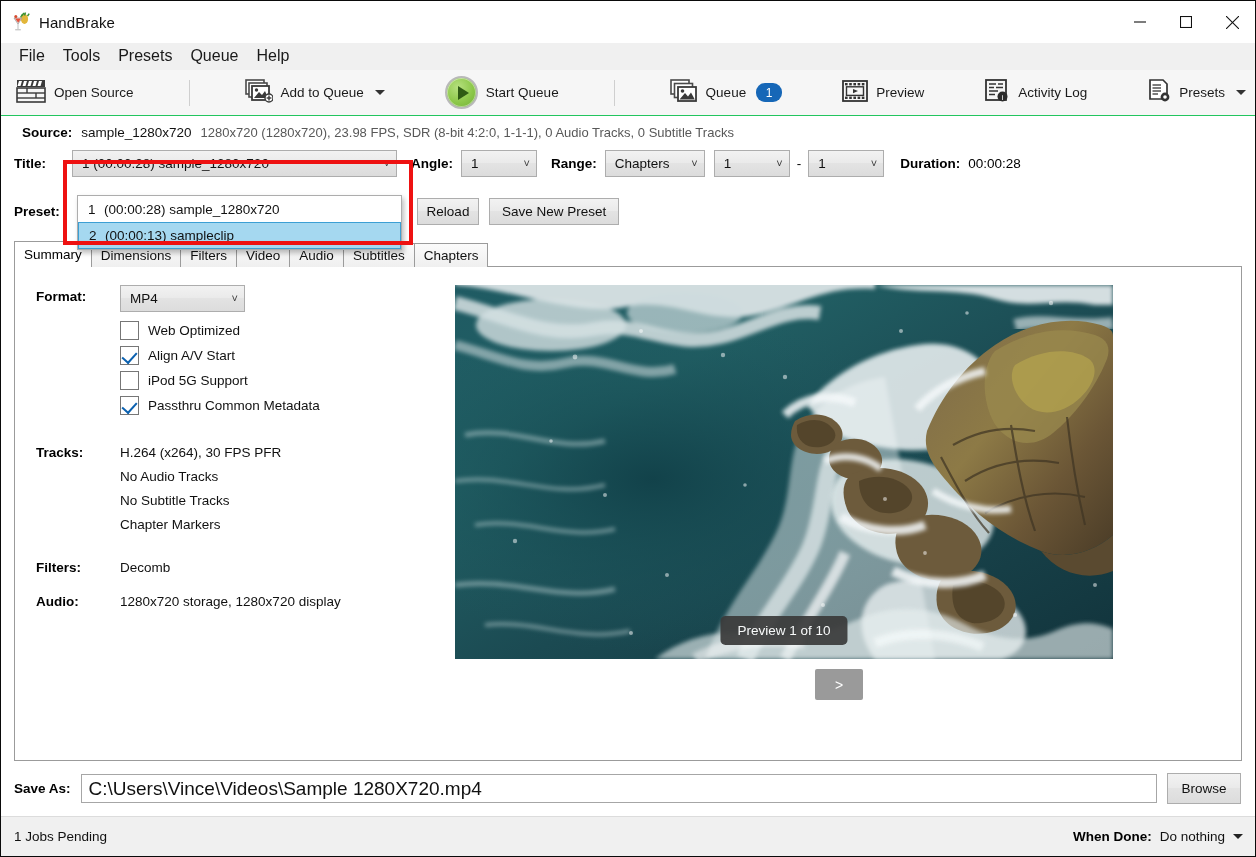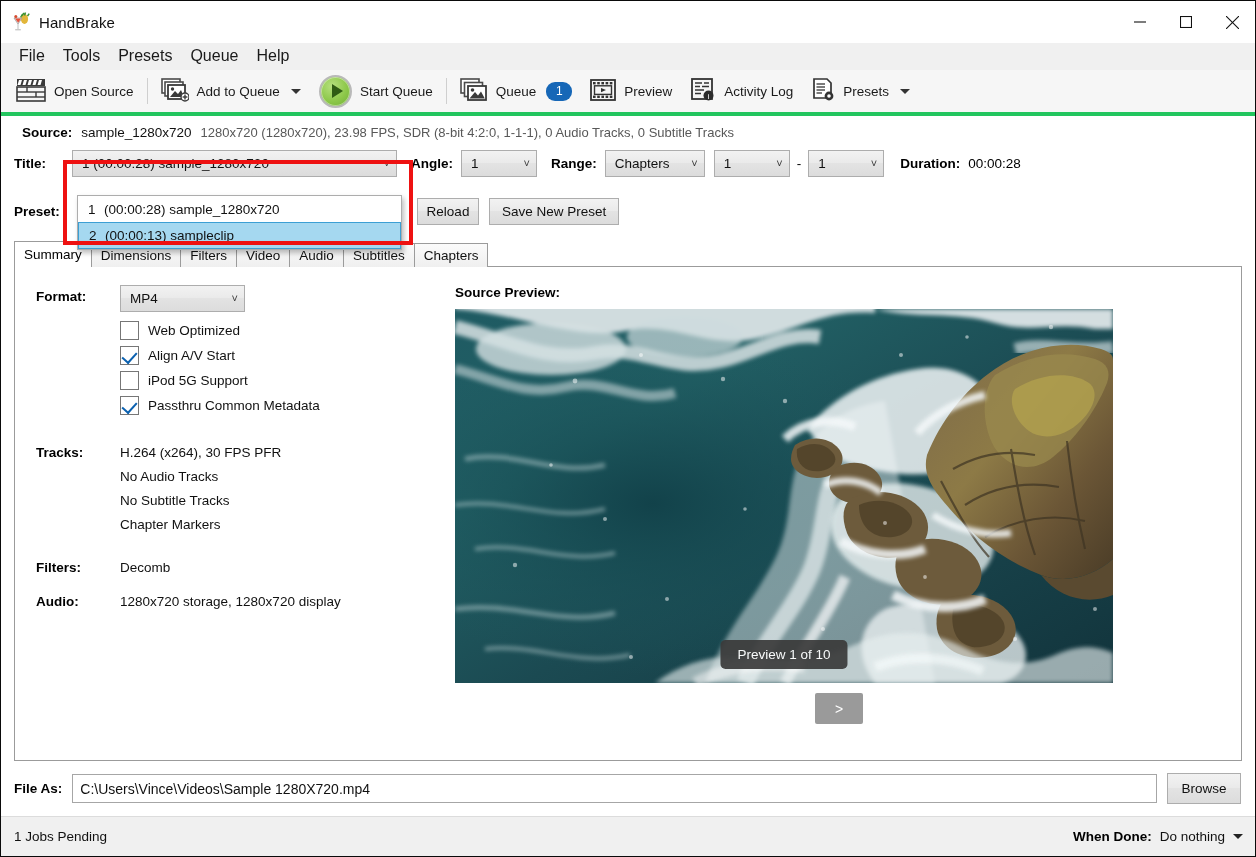"Open Source" .toolbar { border-bottom: 4px solid #22c55e -> 1px solid #22c55e; justify-content: none -> space-between }
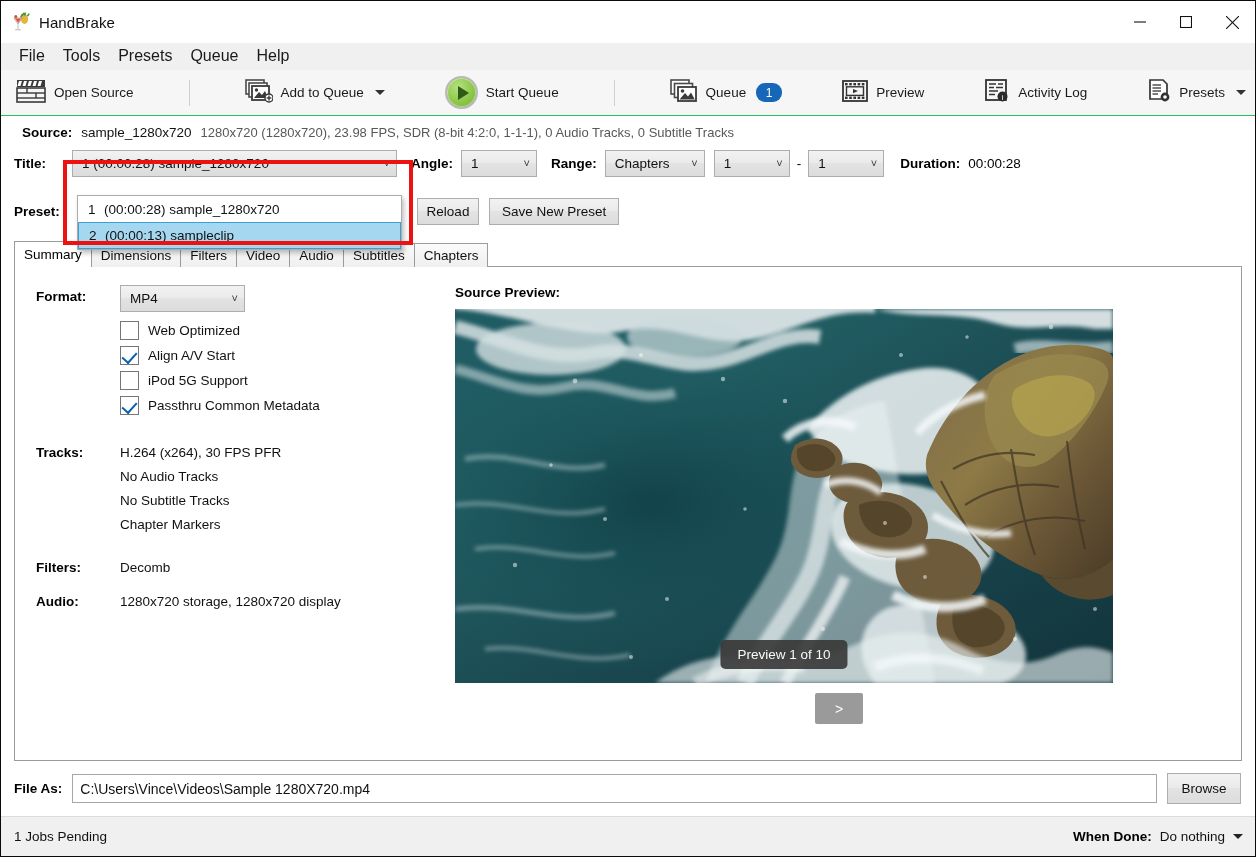"Source Preview:" div.preview-title { html: <div>Source Preview:</div> -> none }
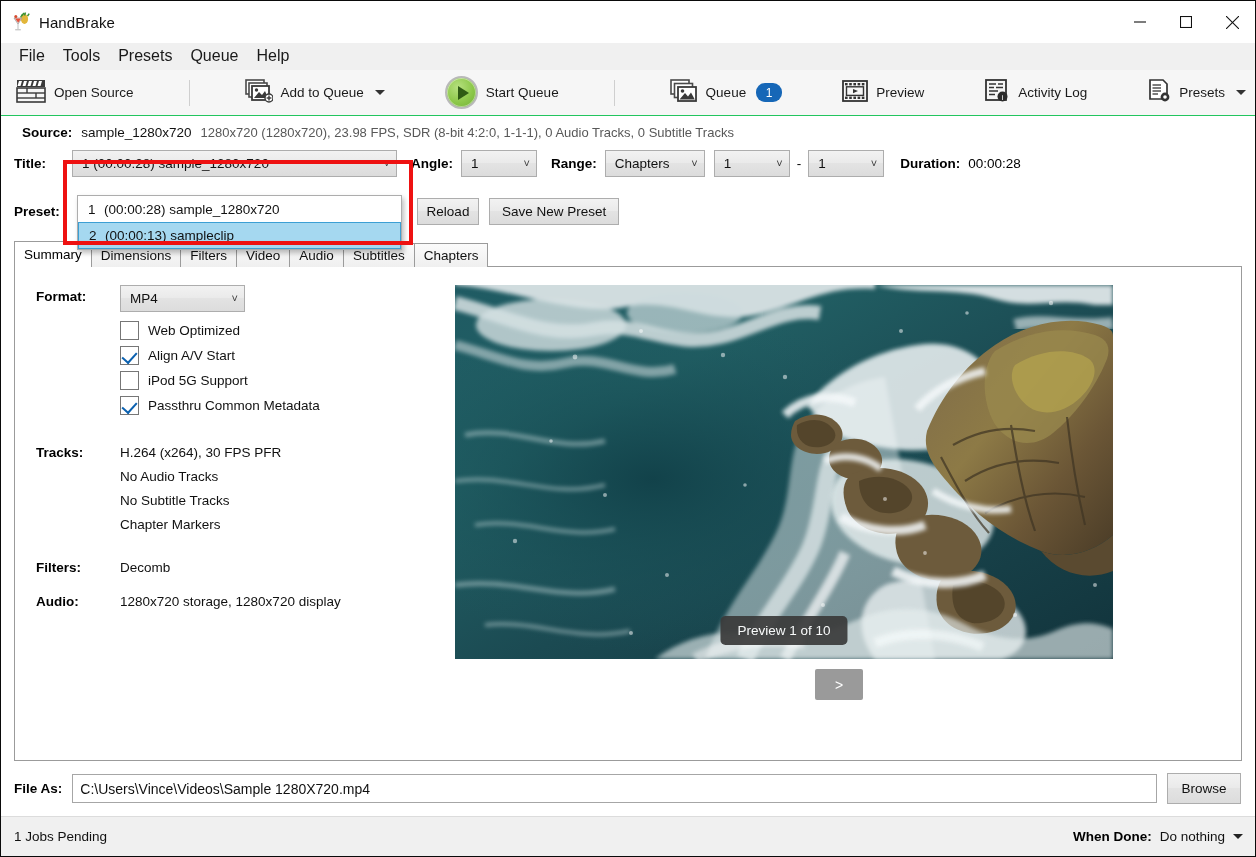"File As:" span.saveas-label { text: File -> Save }
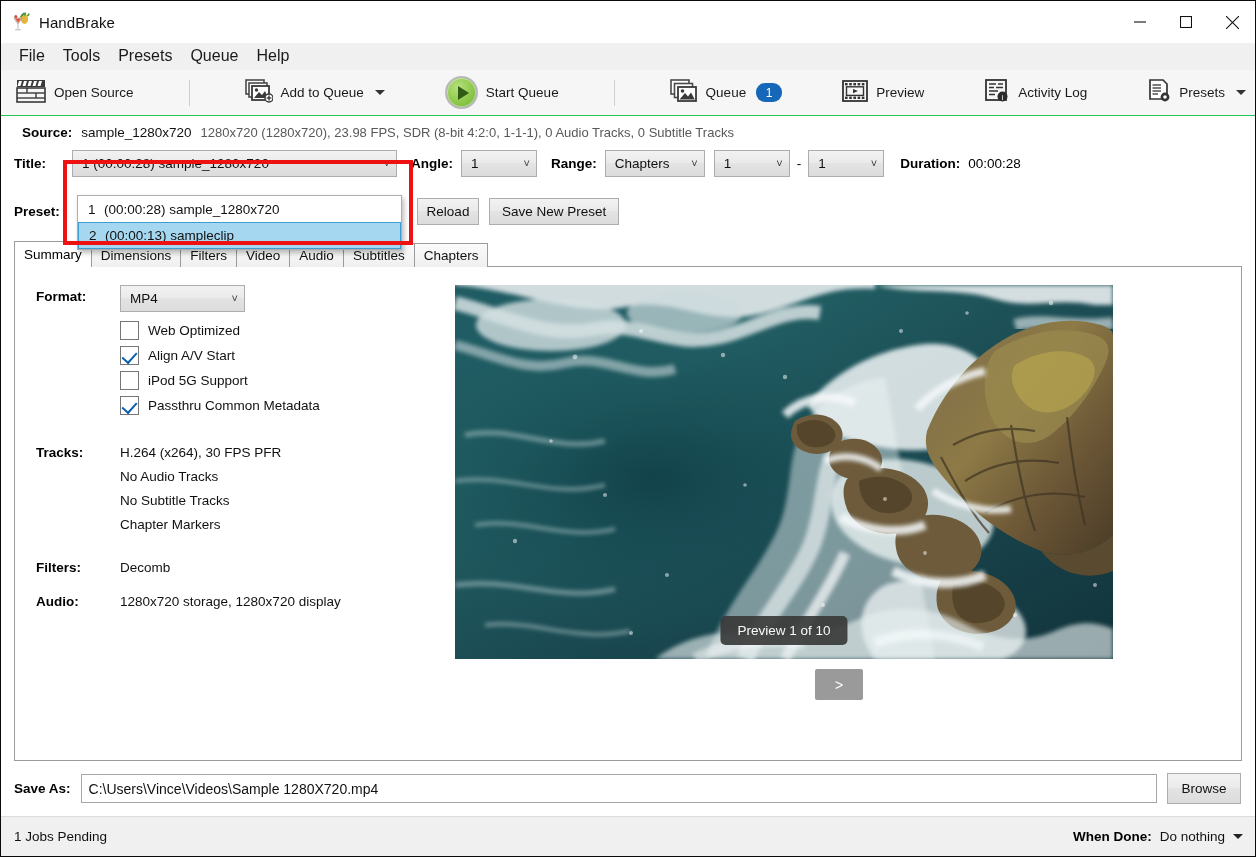"C:\Users\Vince\Videos\Sample" .saveas-input { font-size: 14px -> 19px }
